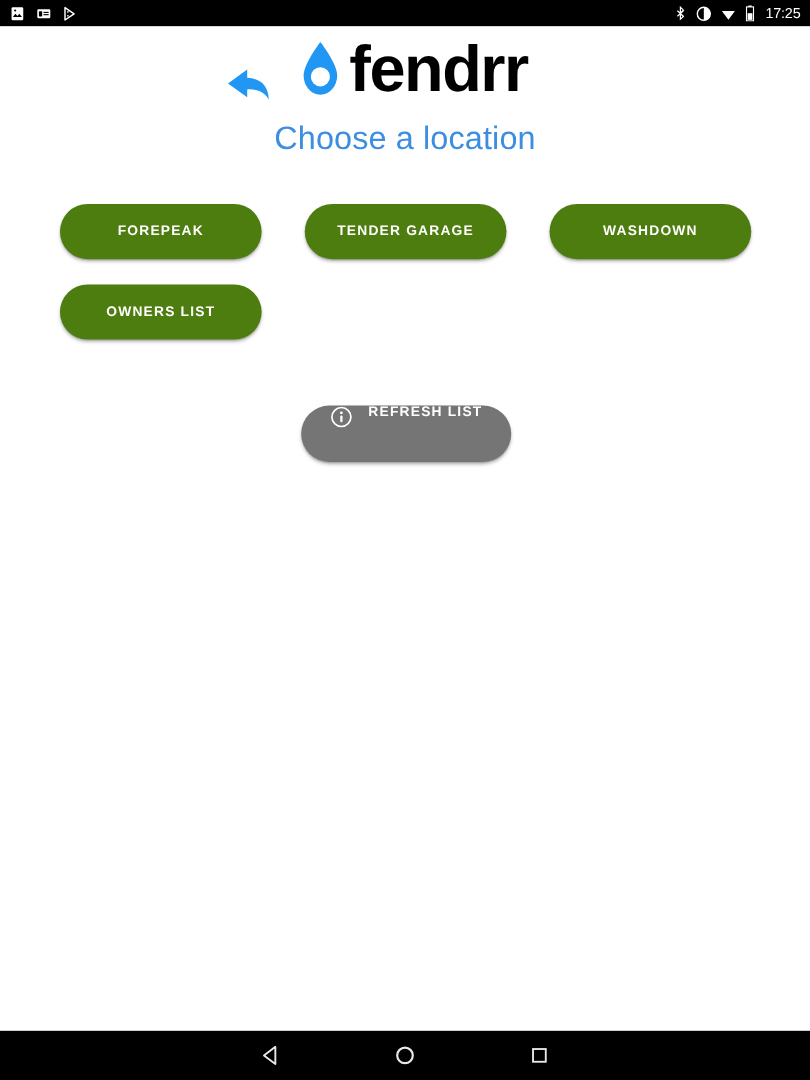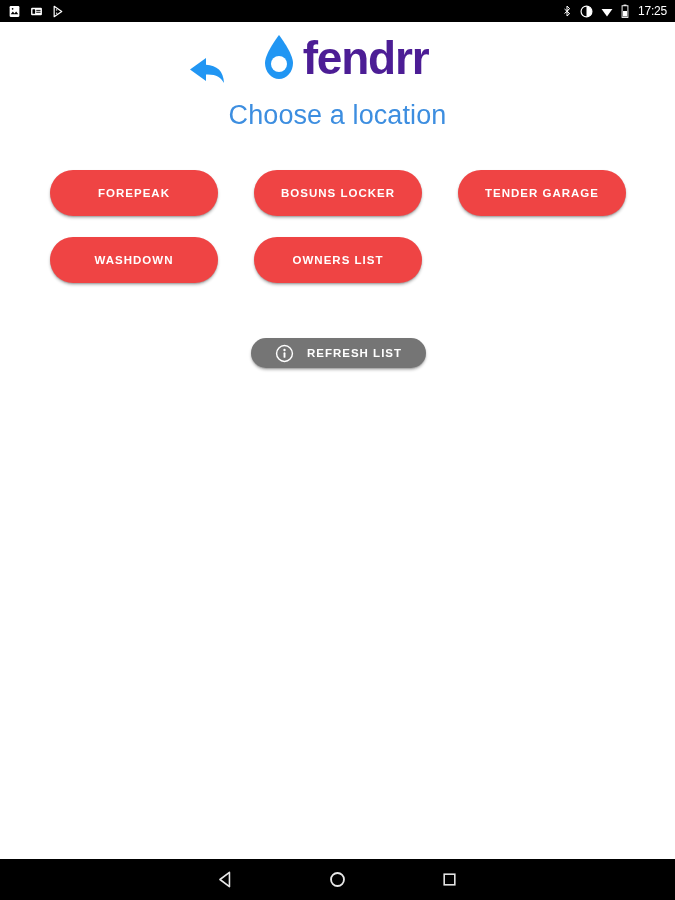"fendrr" .brand-name { color: #4c1d95 -> #000000; font-size: 46px -> 54px }
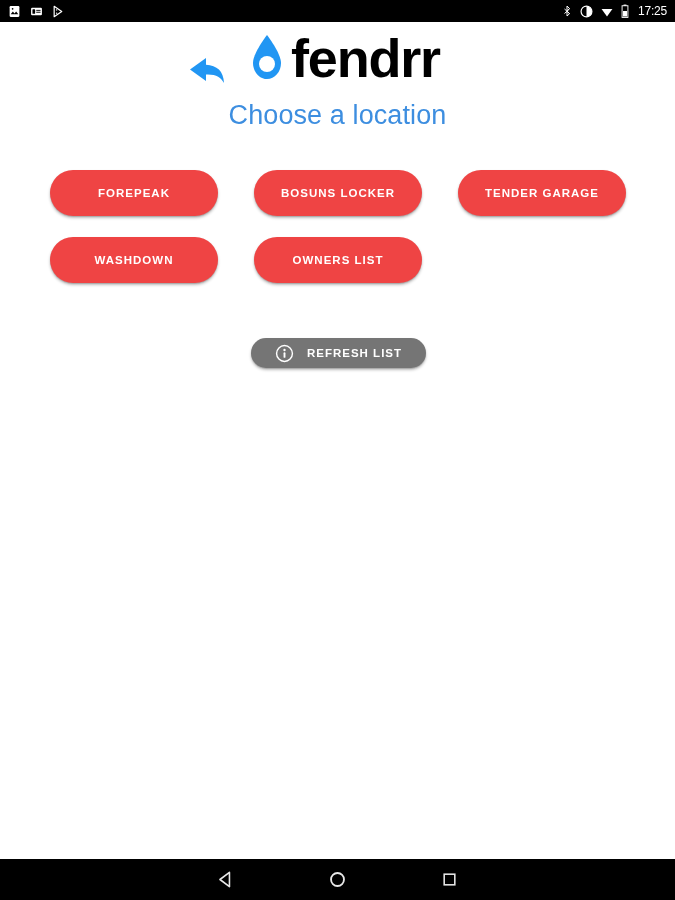"FOREPEAK" .loc-btn { background: #ef4444 -> #4d7c0f }
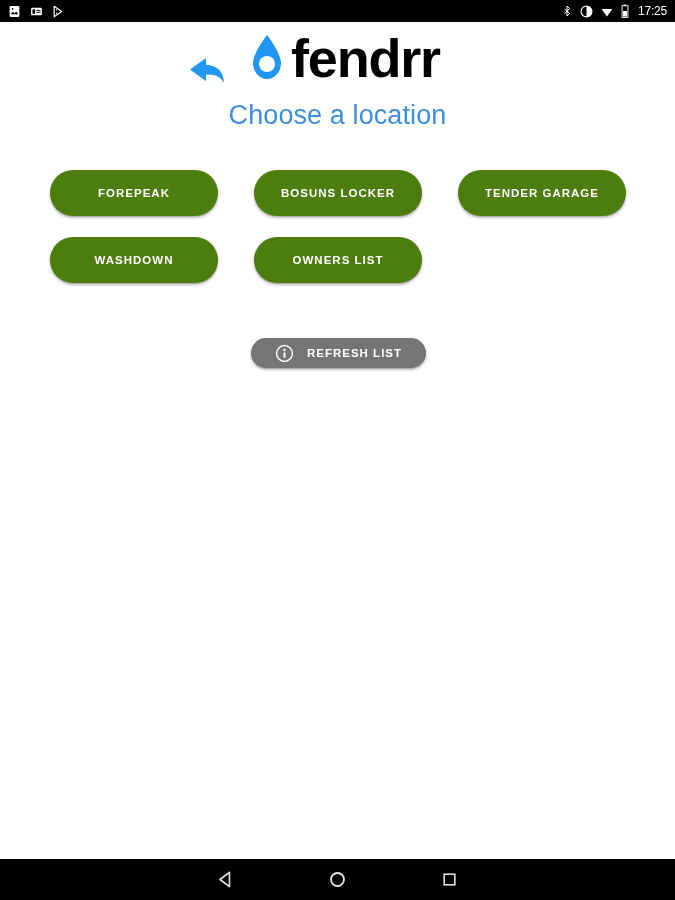"BOSUNS LOCKER" button.loc-btn { html: <button>BOSUNS LOCKER</button> -> none }
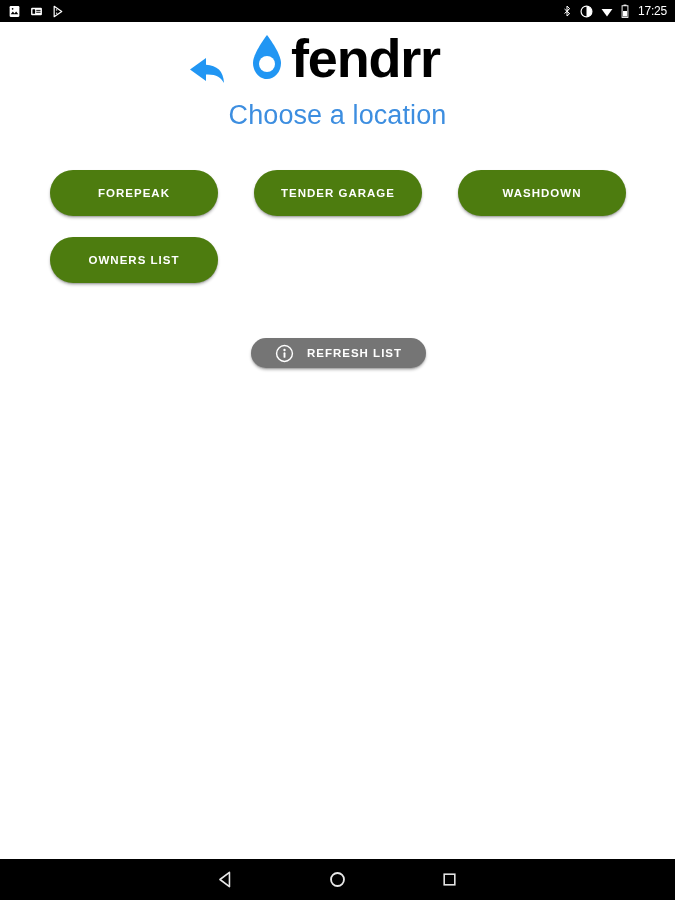"REFRESH LIST" .refresh-btn { align-items: center -> flex-start; height: 30px -> 47px }
